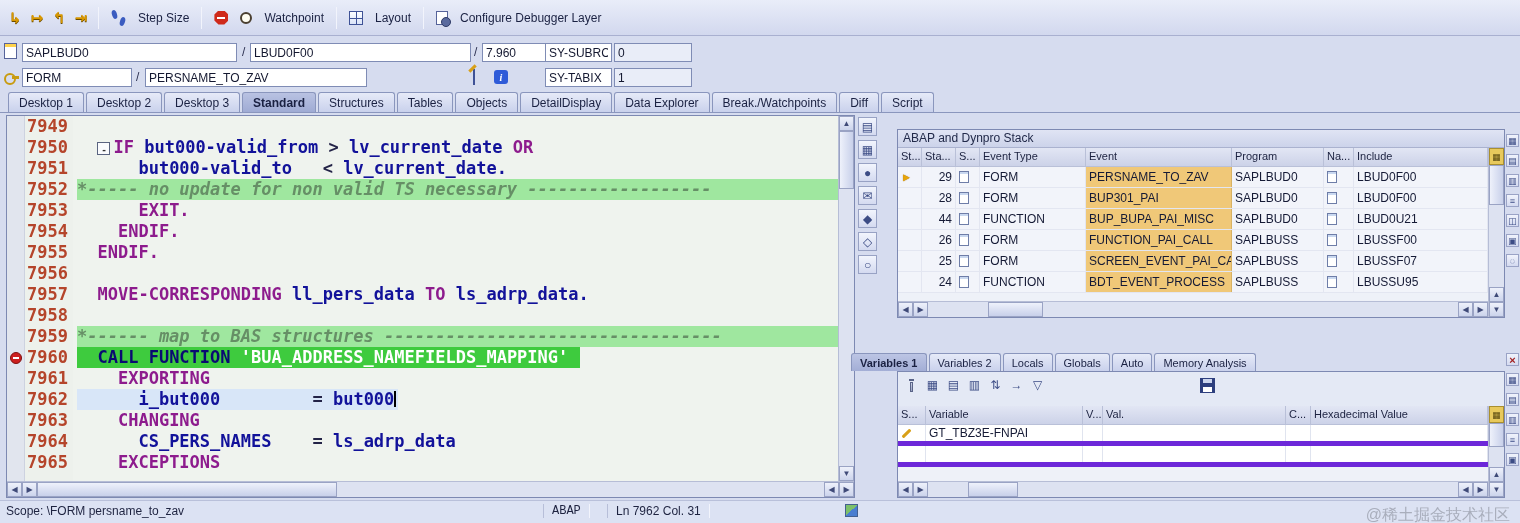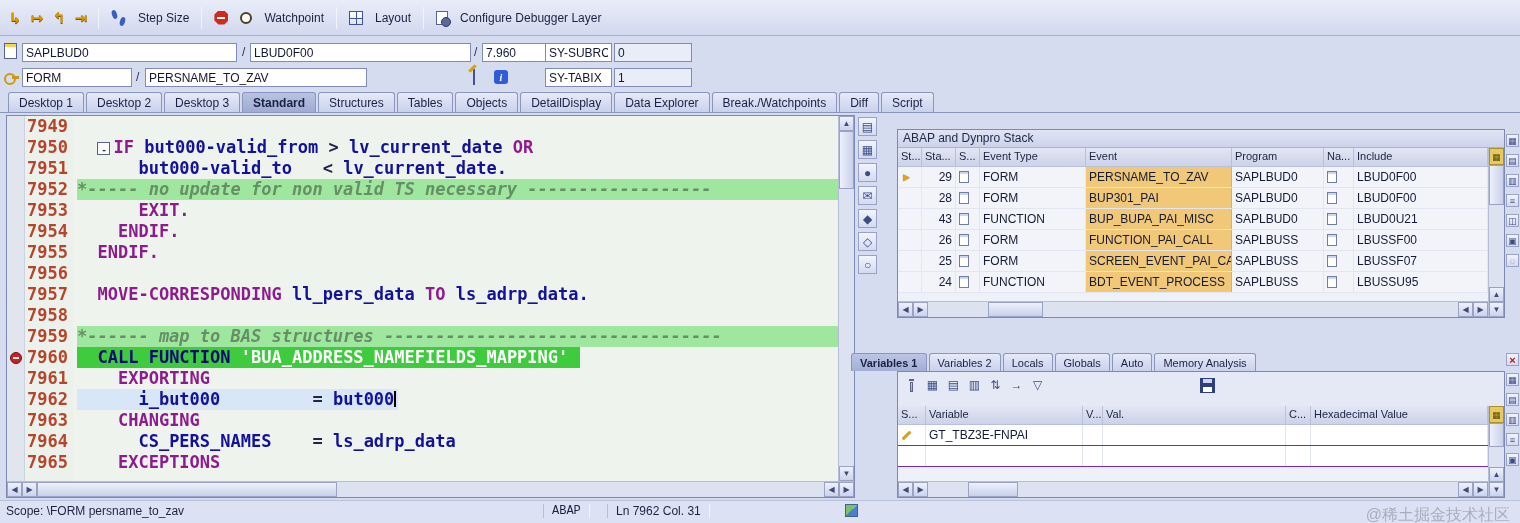"43" div.cell { text: 43 -> 44 }
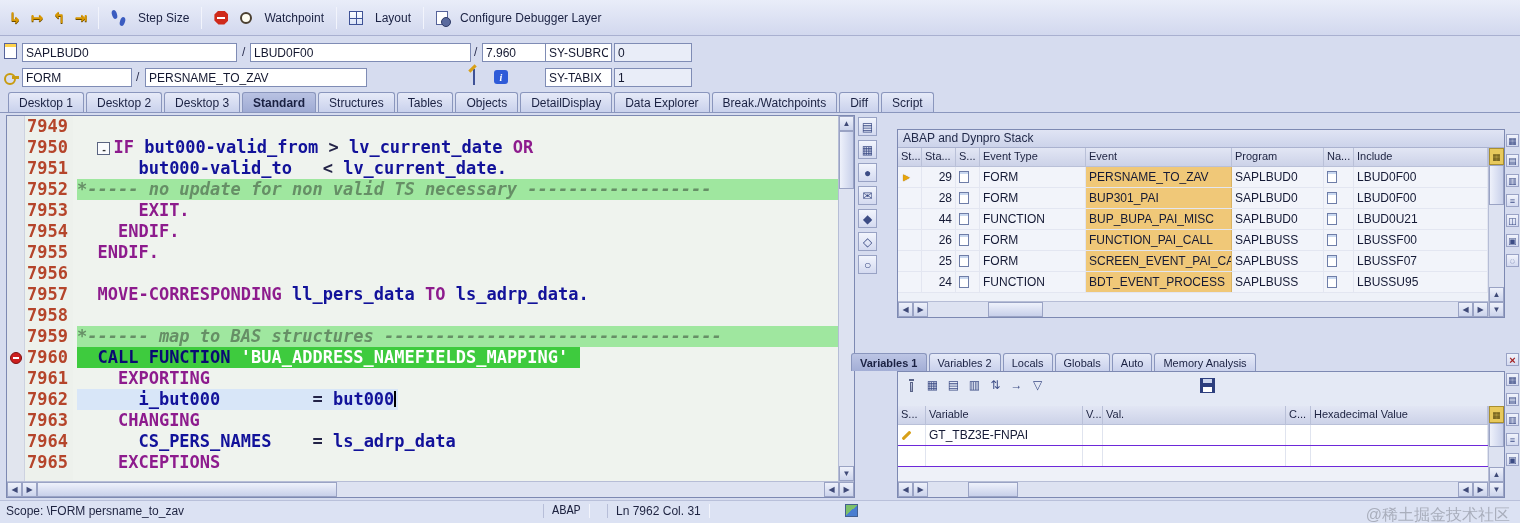"GT_TBZ3E-FNPAI" .vrow { border-bottom: 1px solid #6d28d9 -> 5px solid #6d28d9 }
